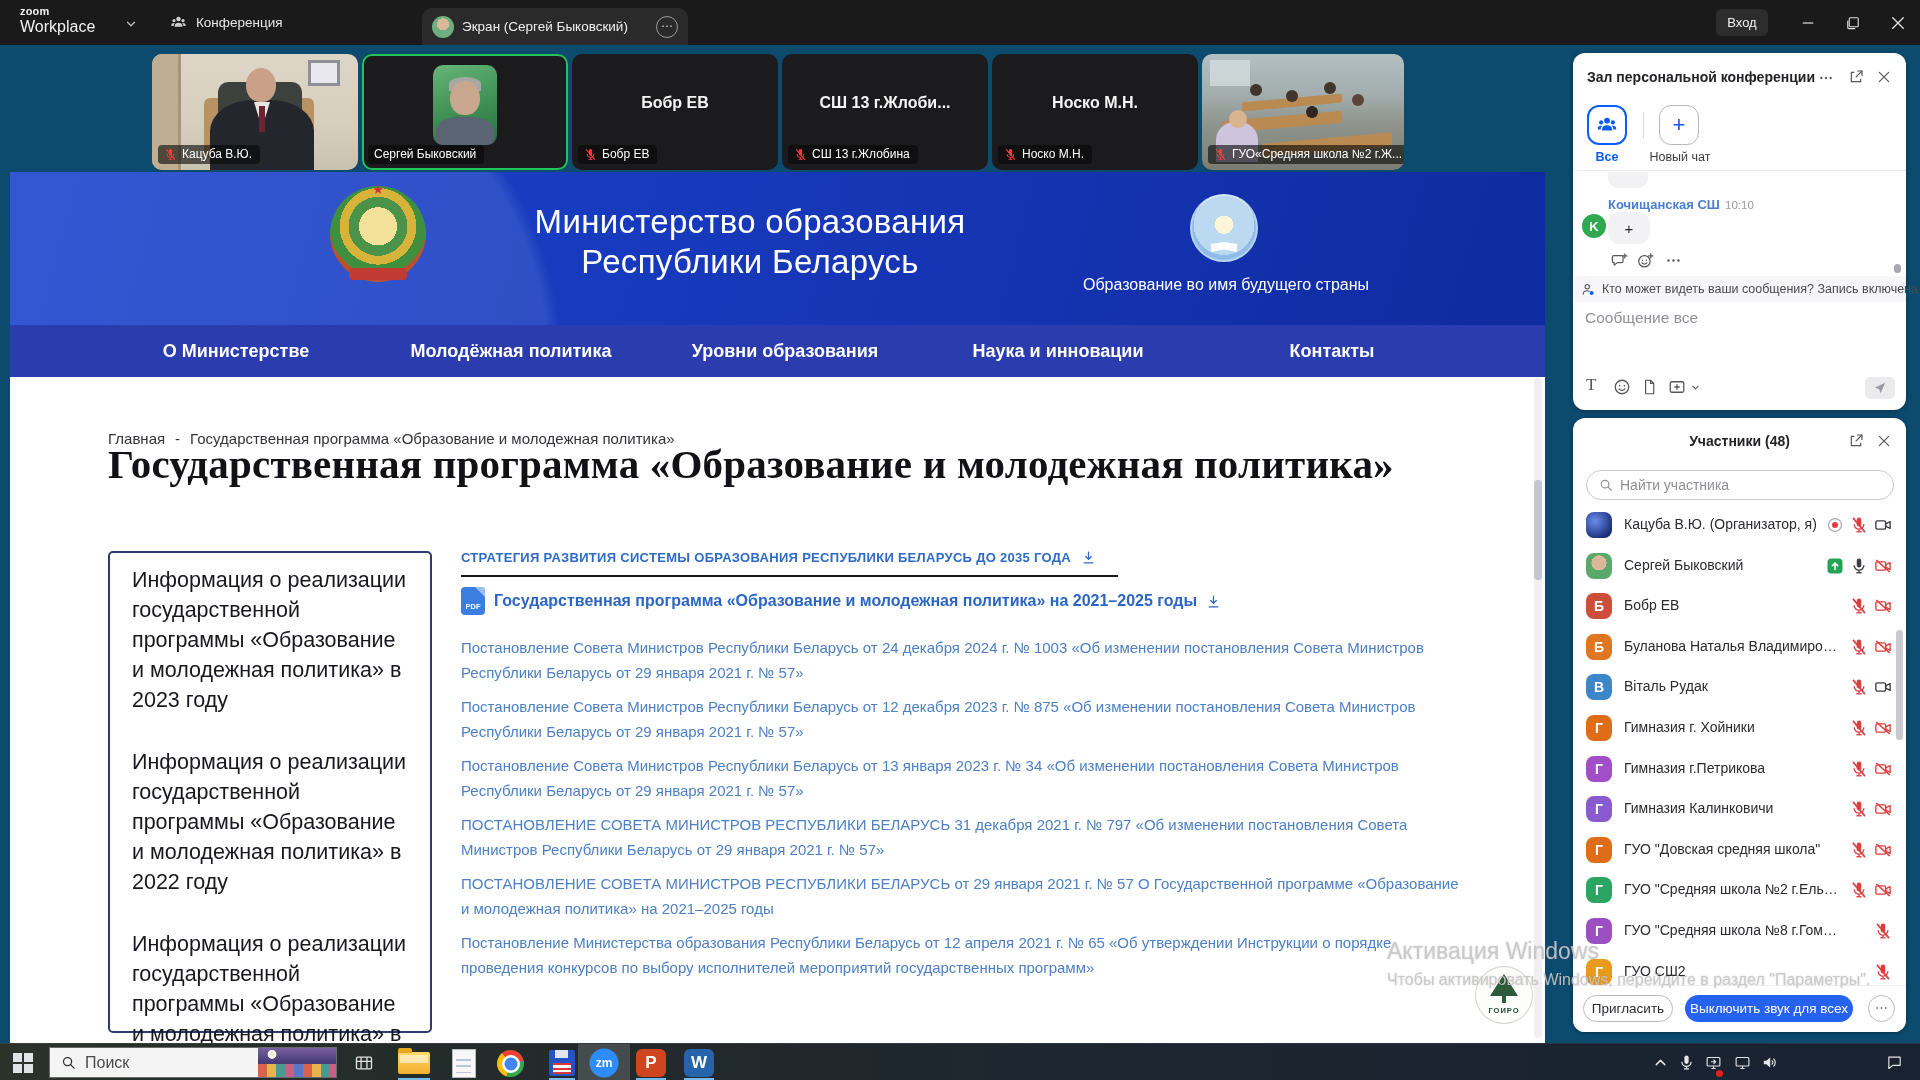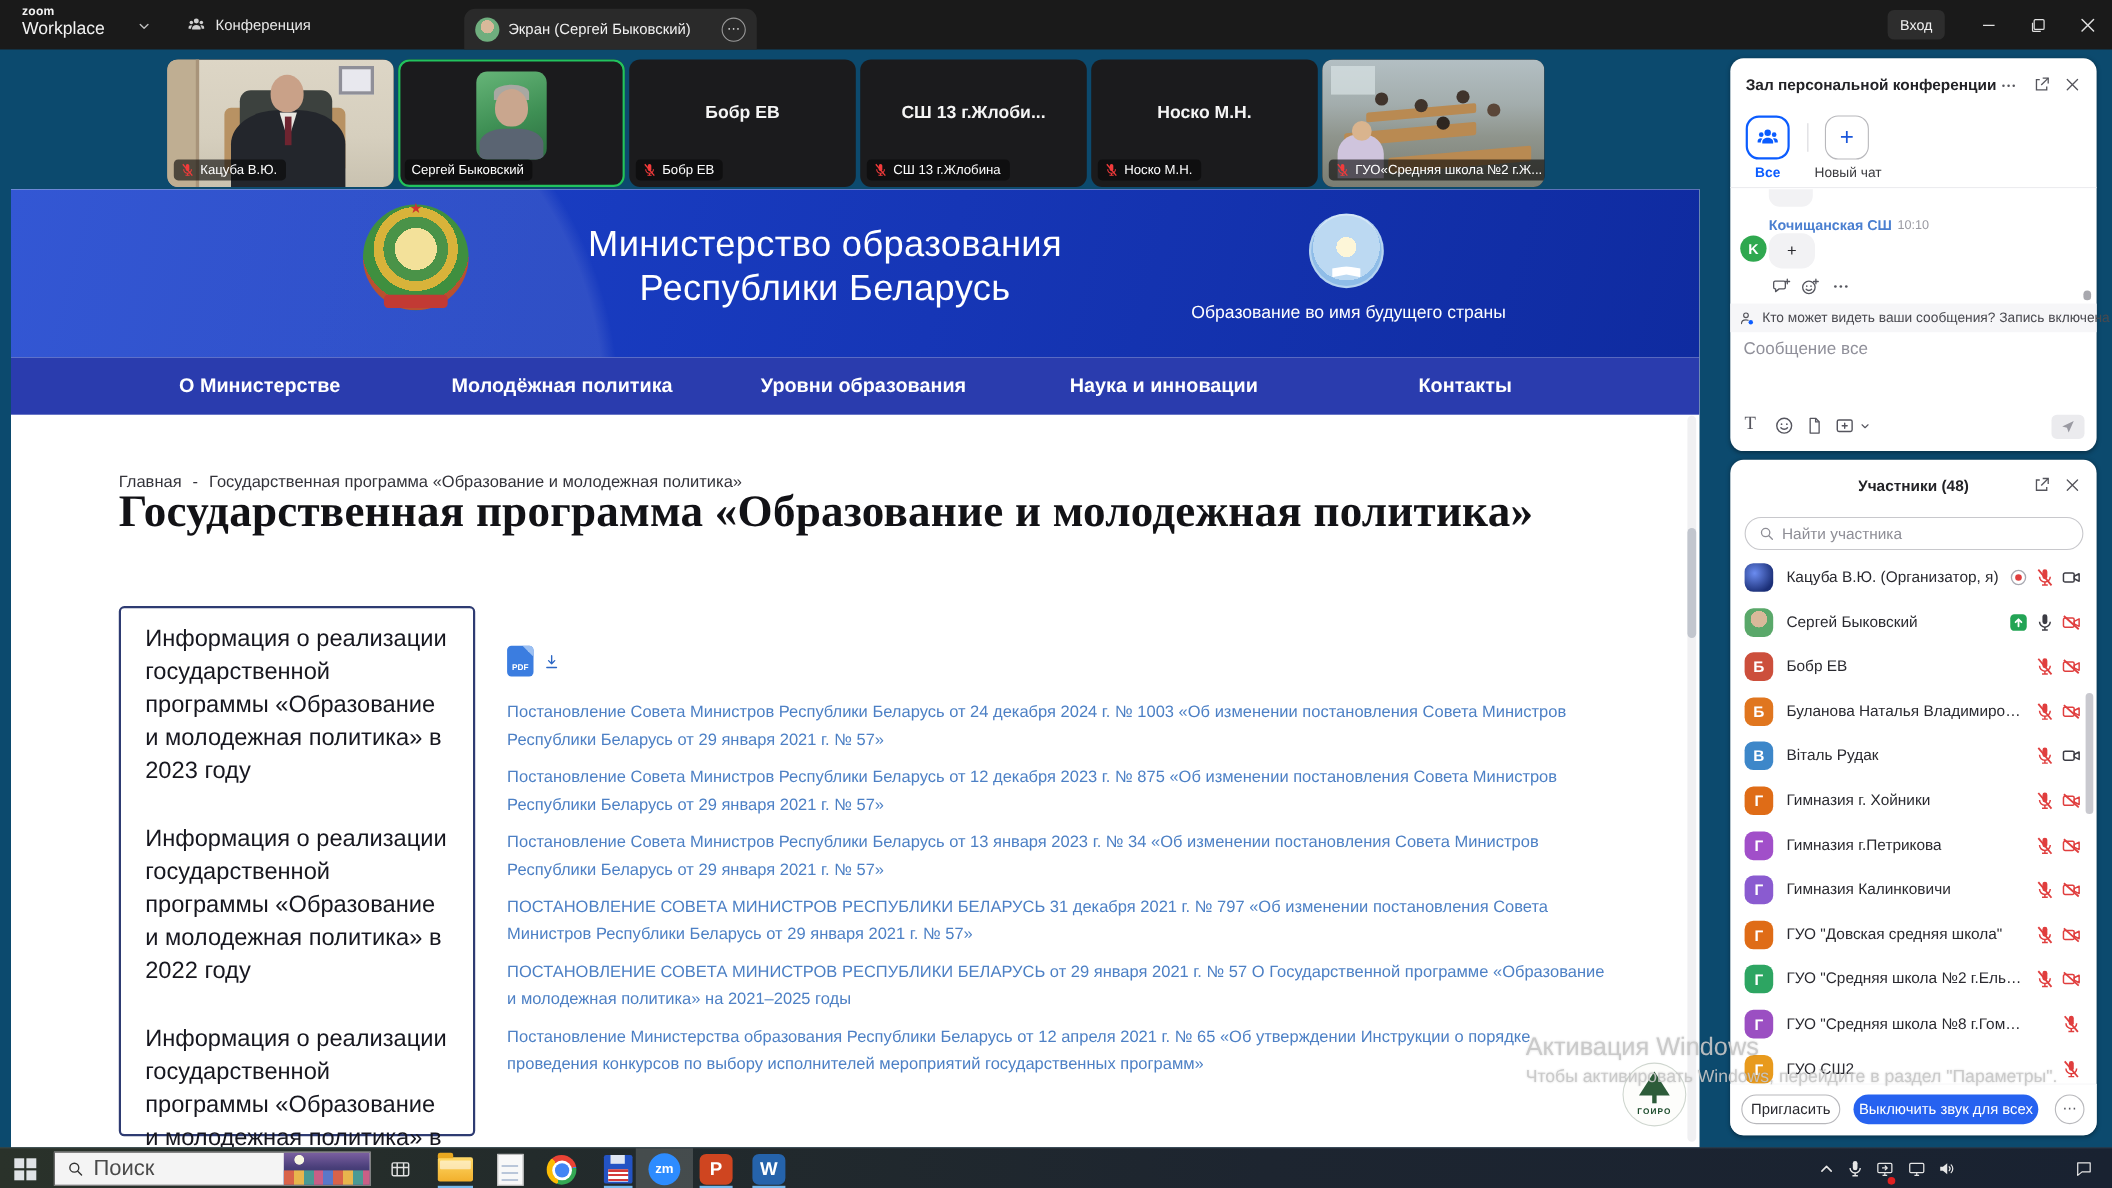"СТРАТЕГИЯ РАЗВИТИЯ СИСТЕМЫ ОБРАЗОВАНИЯ" div { html: none -> <div> <a> <span>СТРАТЕГИЯ РАЗВИТИЯ СИСТЕМЫ ОБРАЗОВАНИЯ РЕСПУБЛИКИ БЕЛАРУСЬ ДО 2035 ГОДА</span> <span> <svg> <path></path> <path></path> </svg> </span> </a> <div></div> </div> }
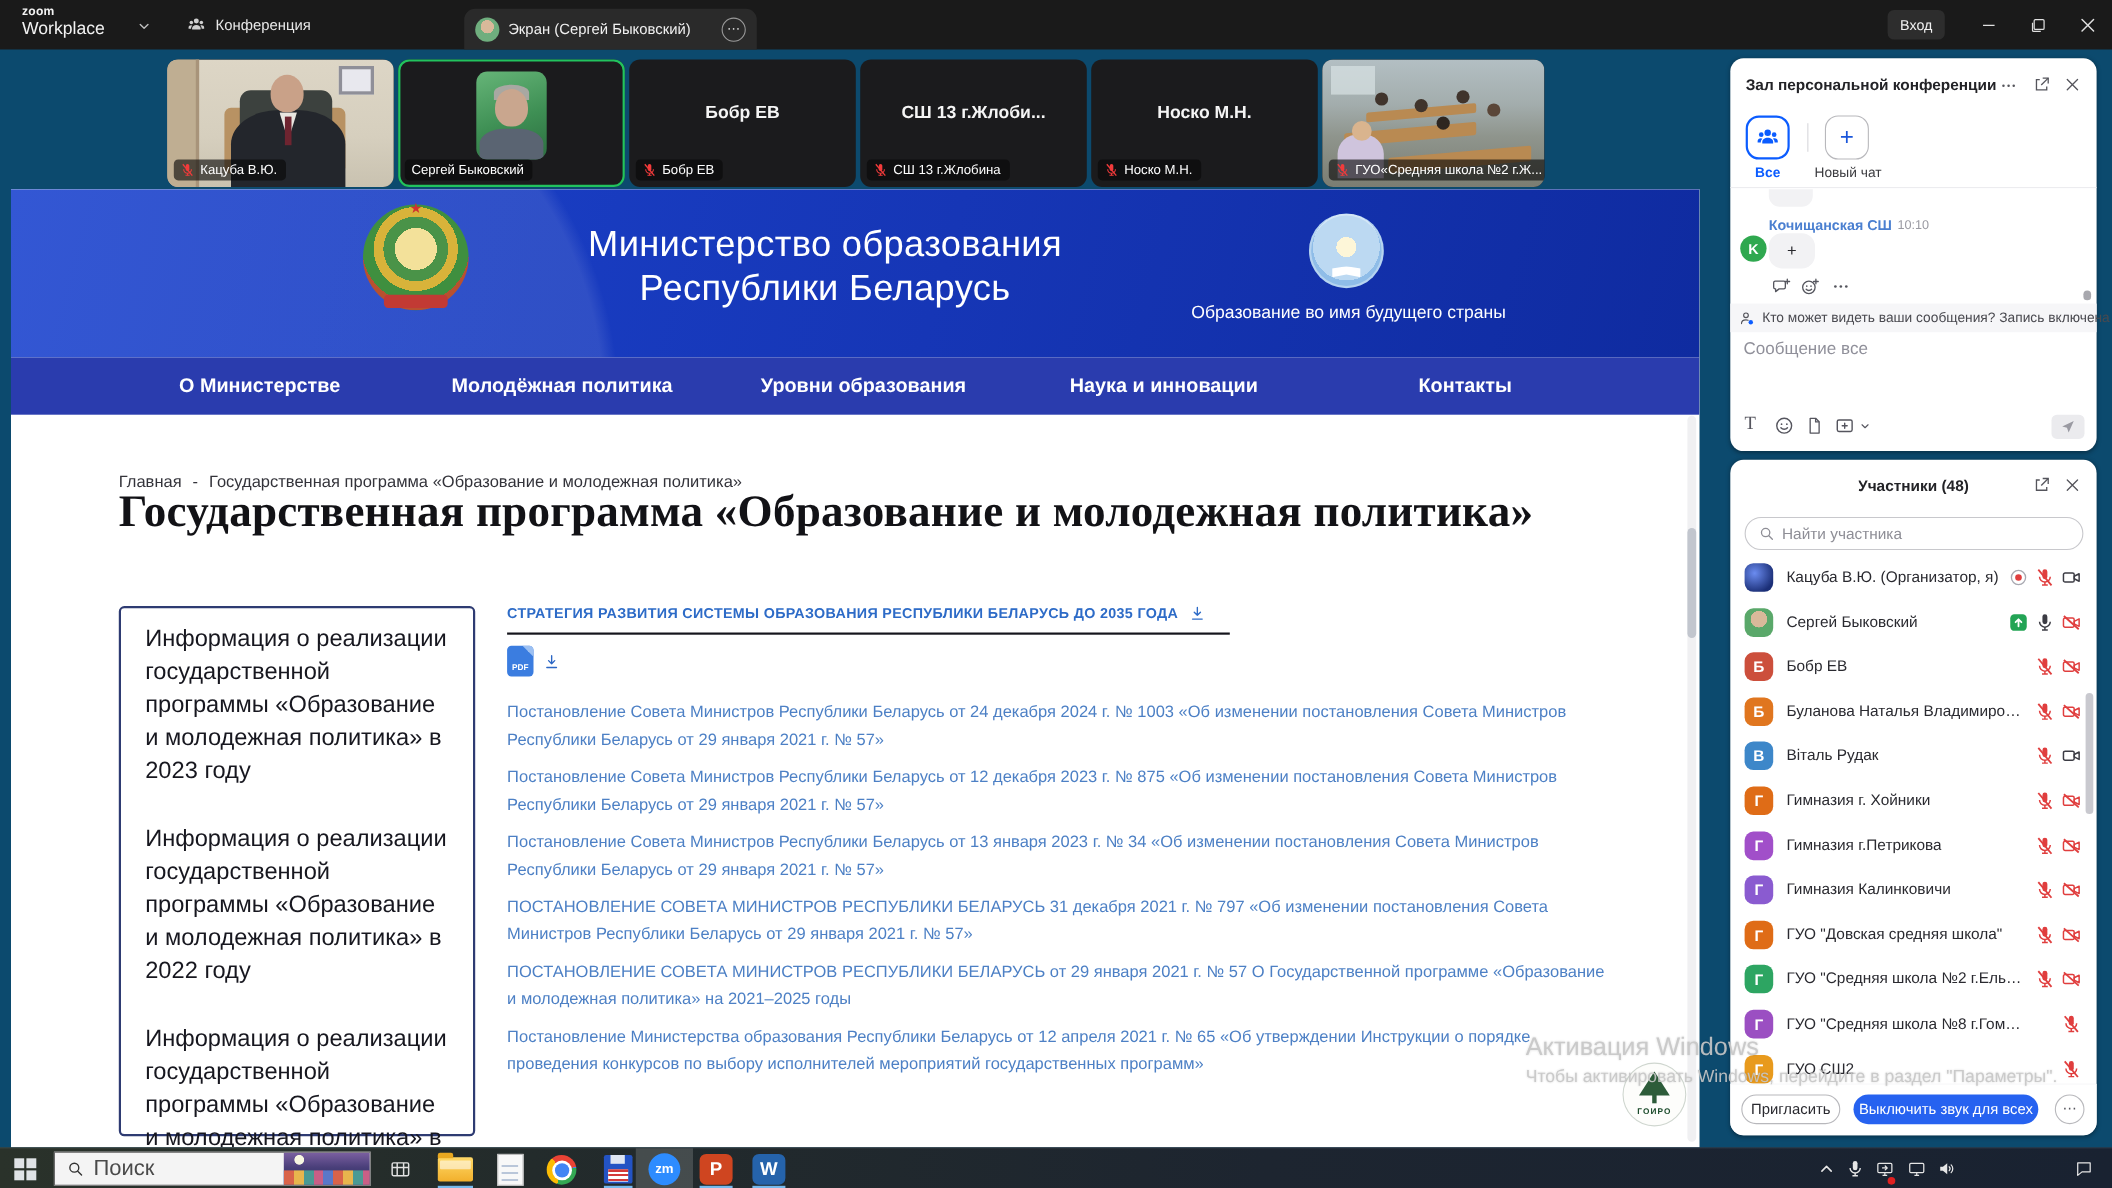"Государственная программа «Образование и молодежная политика» на" a { html: none -> <a>Государственная программа «Образование и молодежная политика» на 2021–2025 годы</a> }
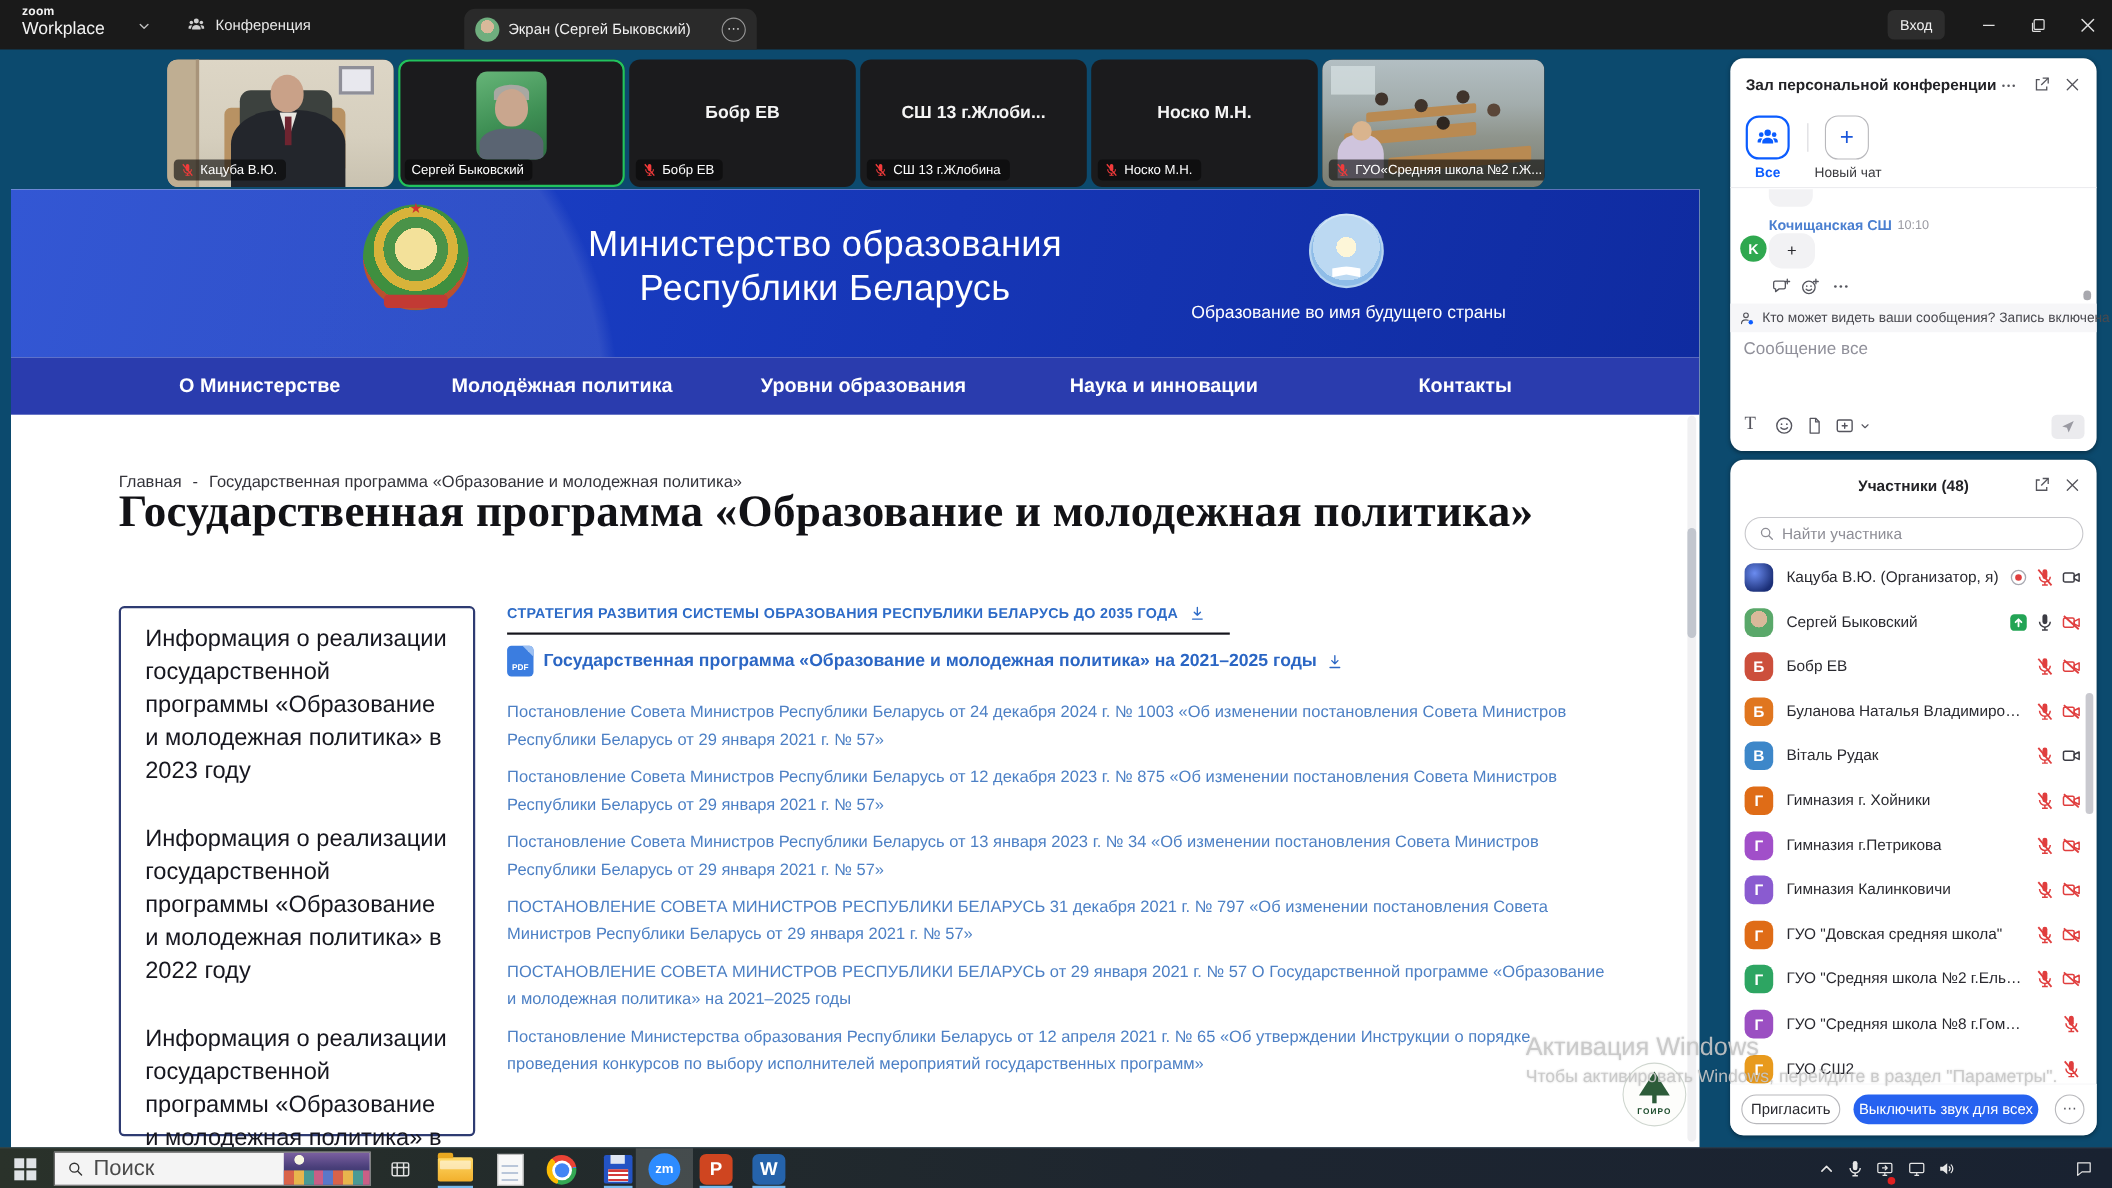"Поиск" #tsearch span { font-size: 20px -> 16px }
